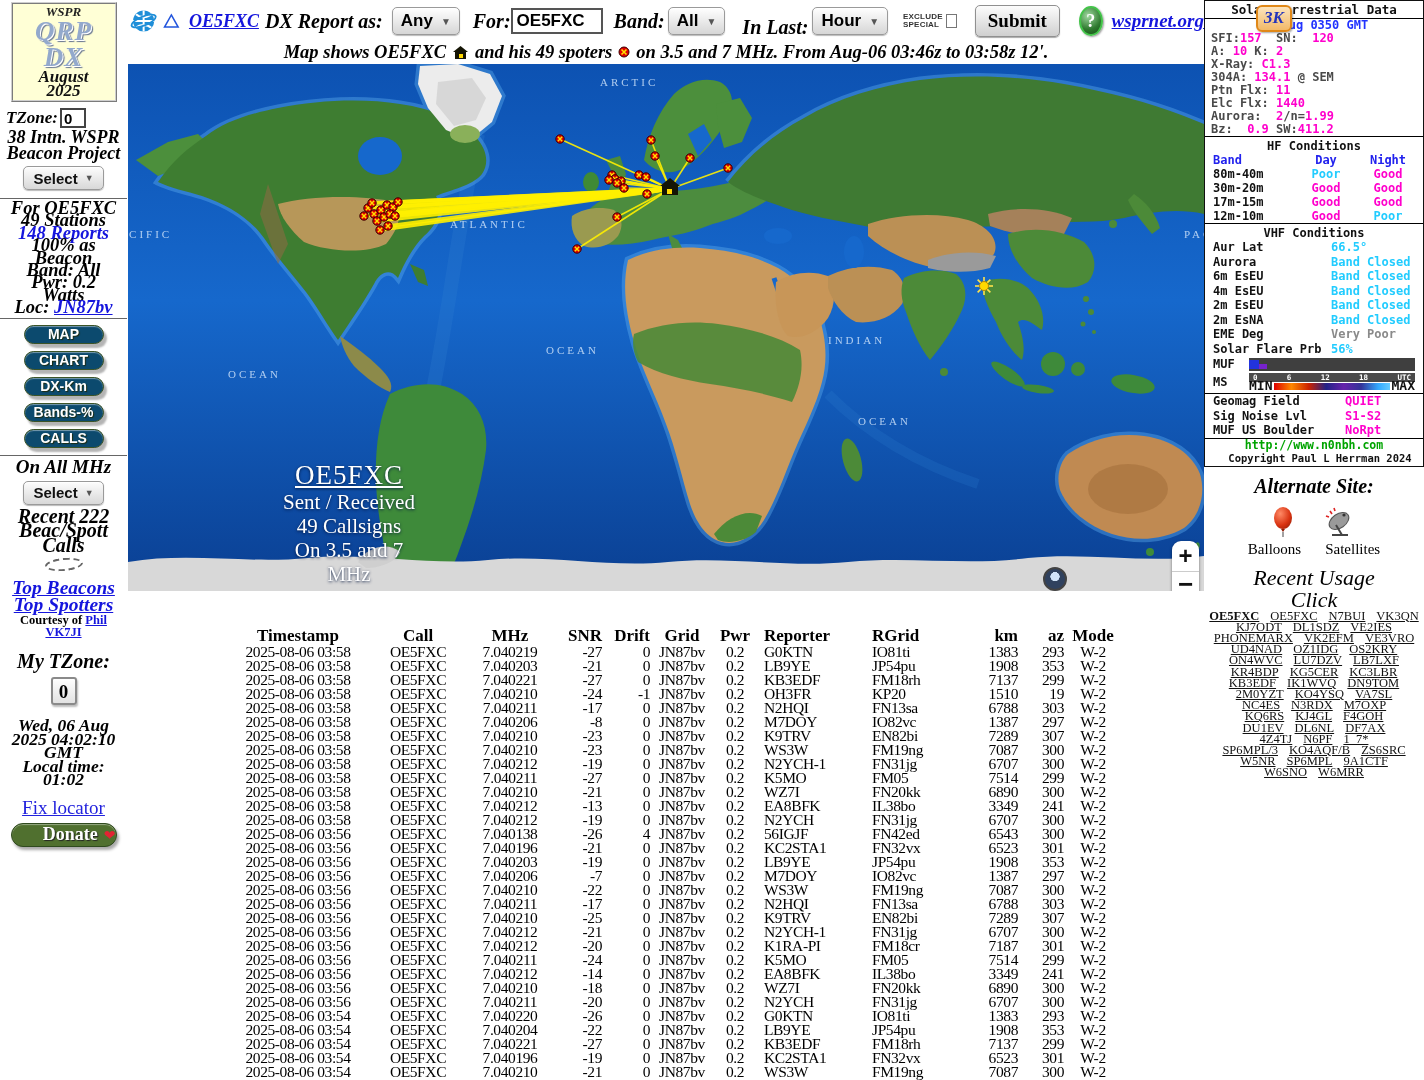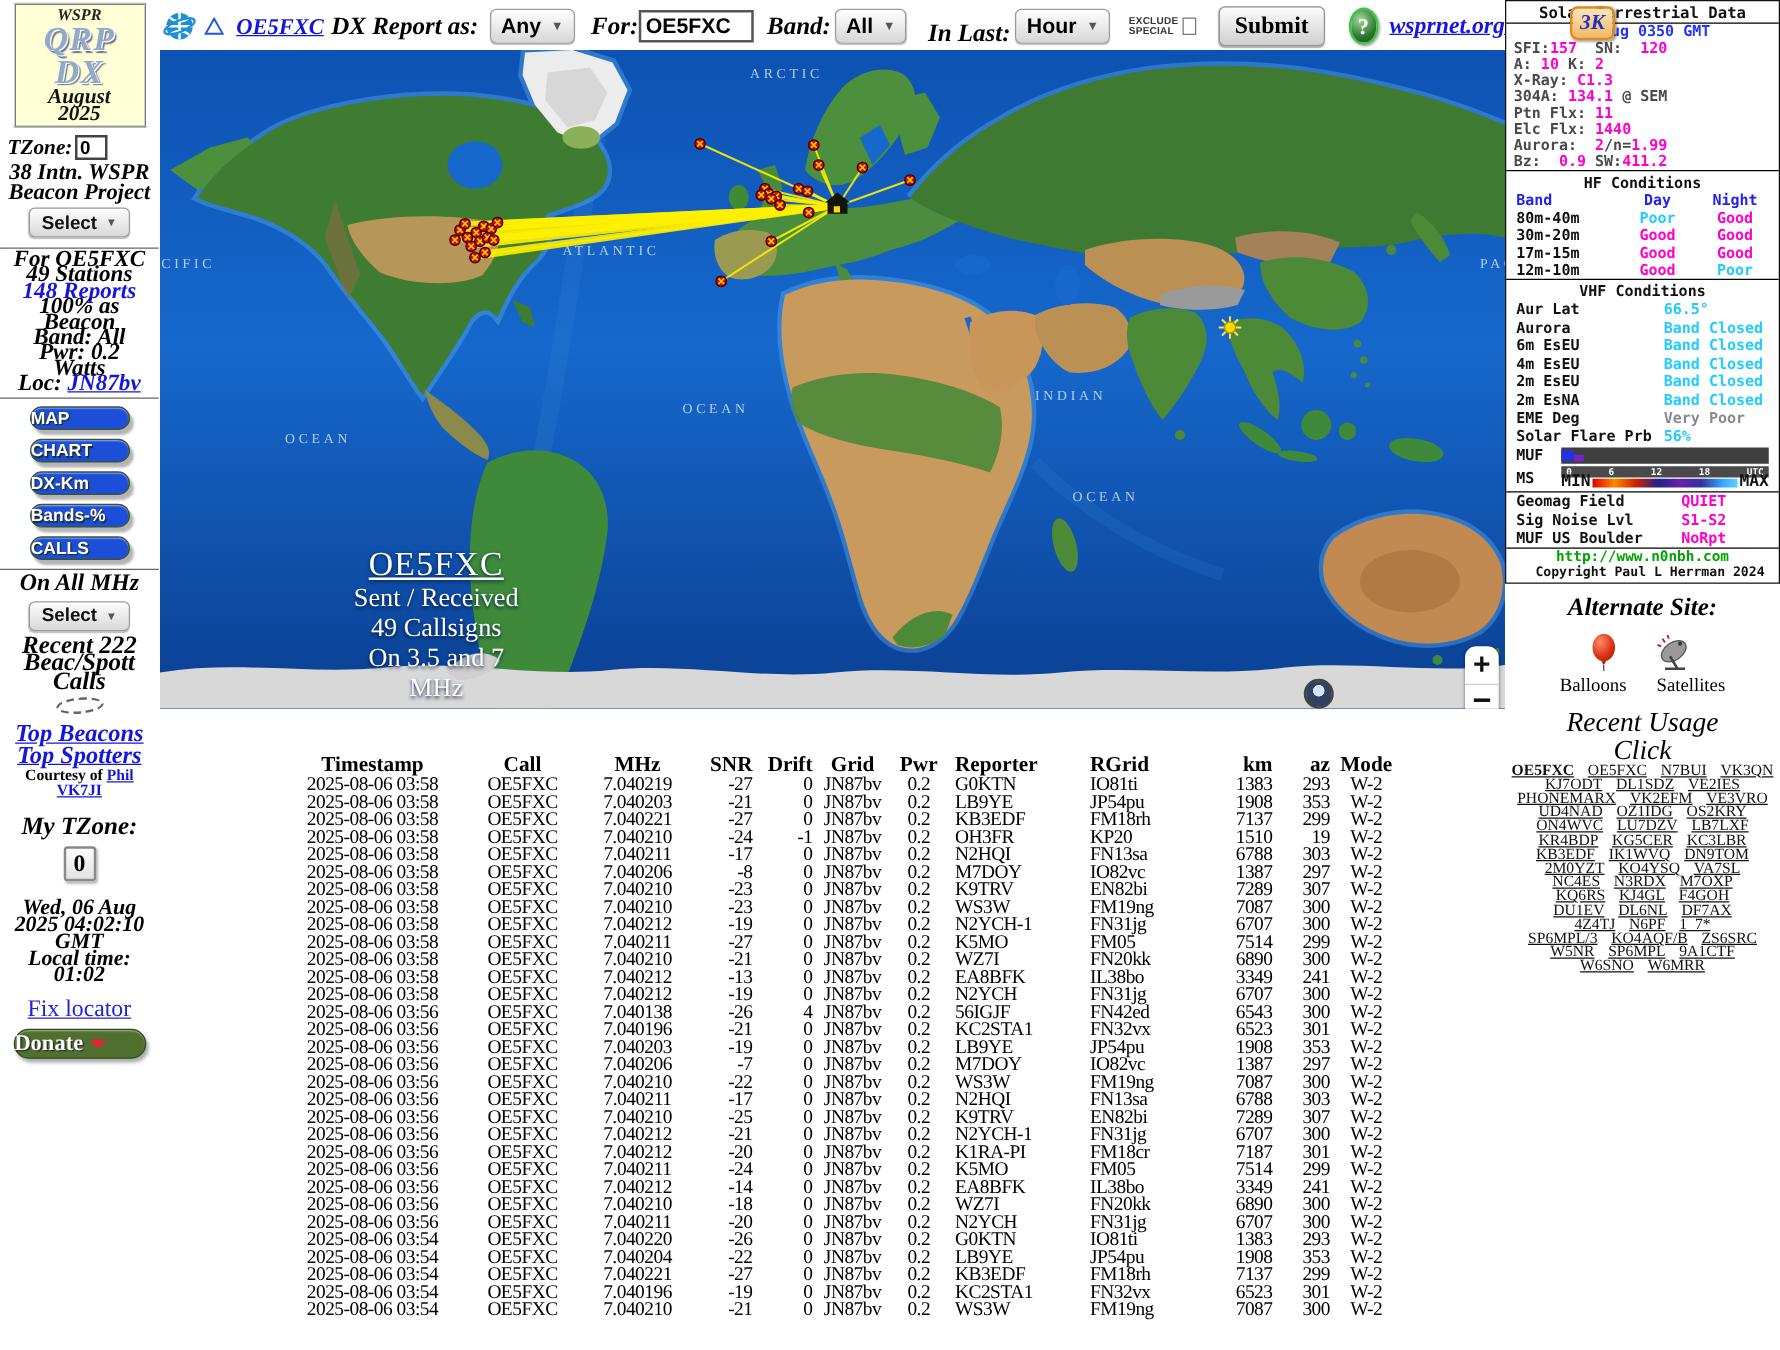"Map shows OE5FXC" div { html: none -> <div> <span>Map shows OE5FXC</span> <svg> <rect></rect> <path></path> <rect></rect> </svg> <span>and his 49 spoters</span> <svg> <circle></circle> <path></path> </svg> <span>on 3.5 and 7 MHz. From Aug-06 03:46z to 03:58z 12'.</span> </div> }
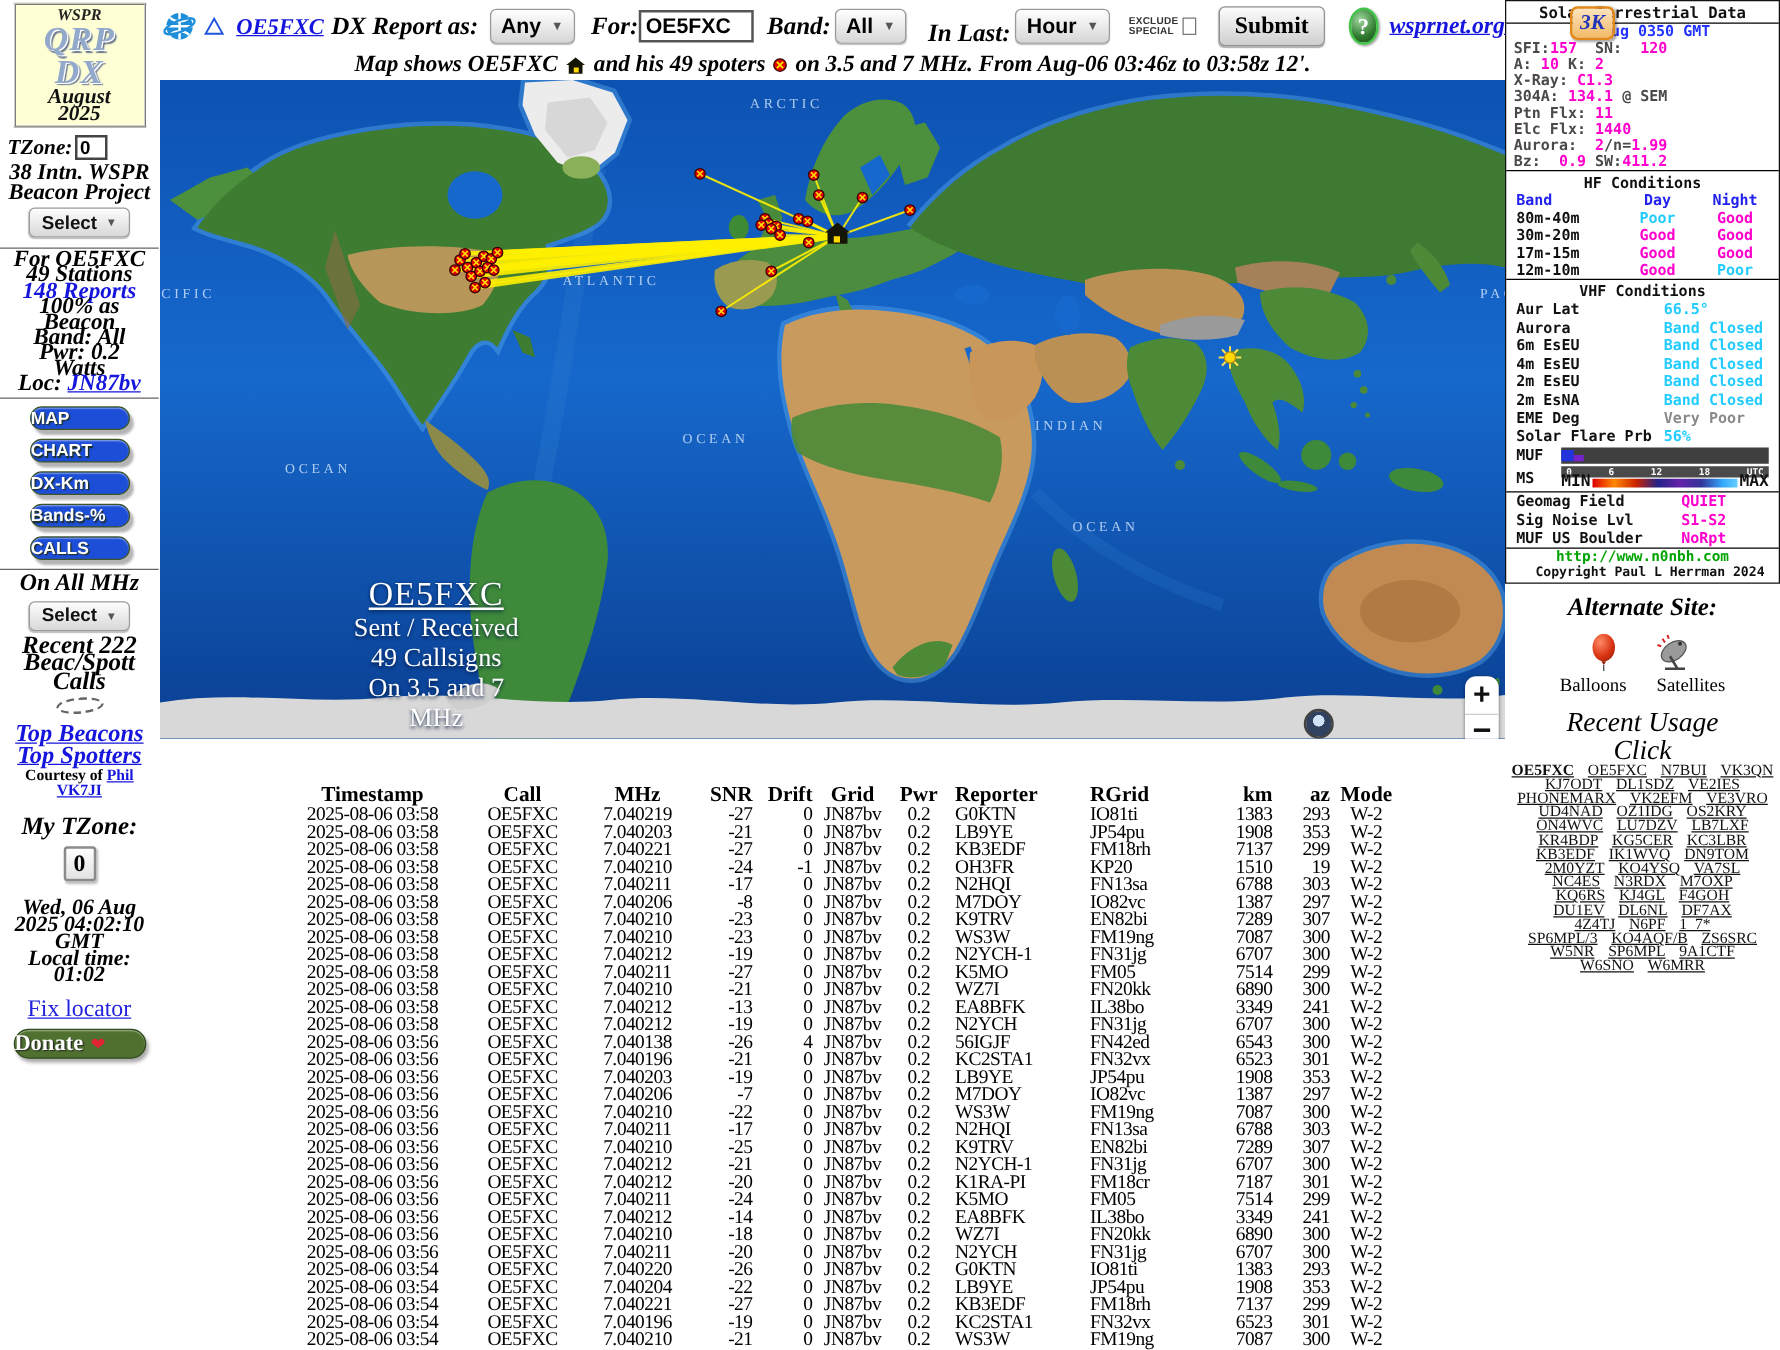"MAP" .side-btn { background: #1d4ed8 -> #0c4a6e; text-align: left -> center }
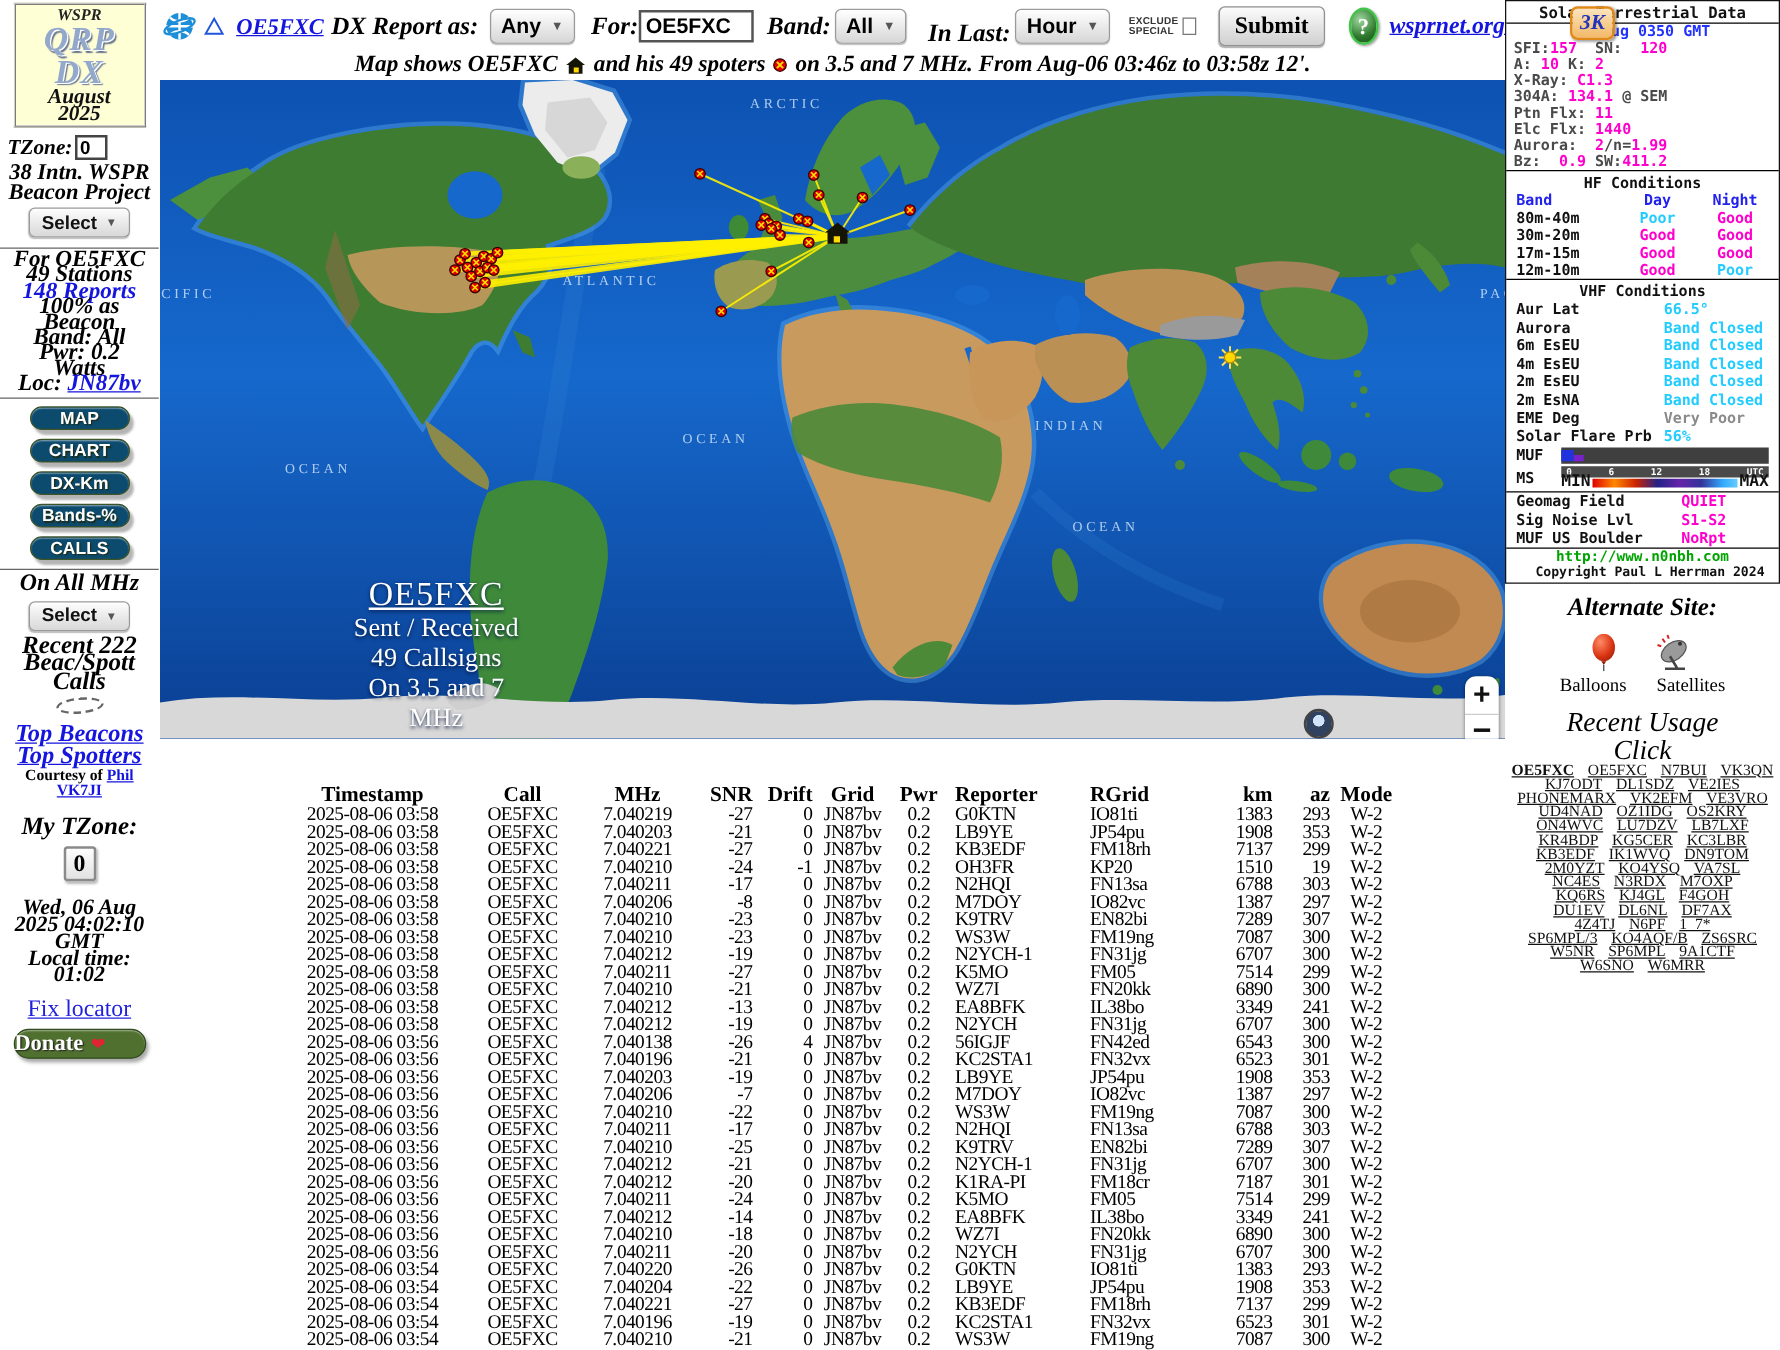"Donate" .donate { justify-content: flex-start -> flex-end }
